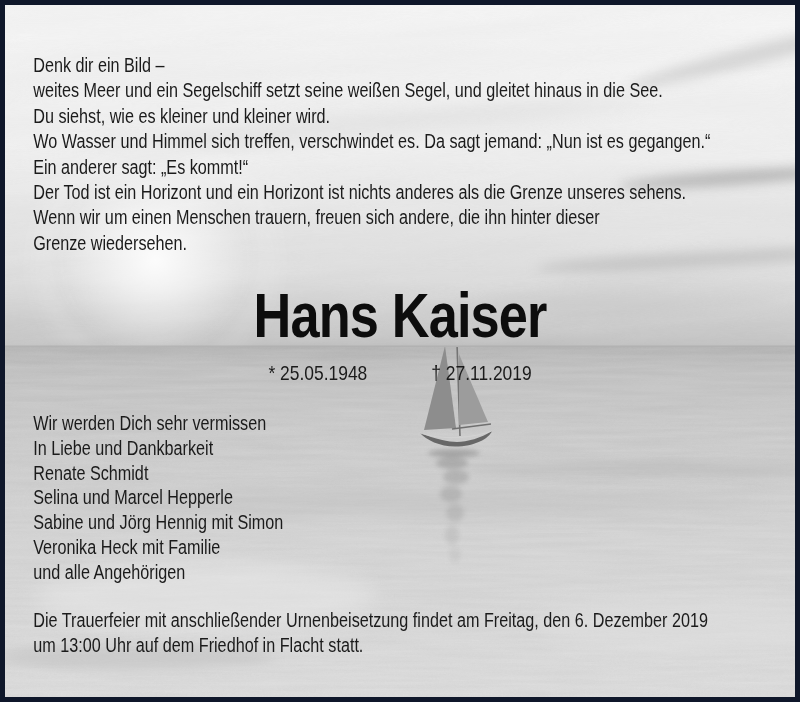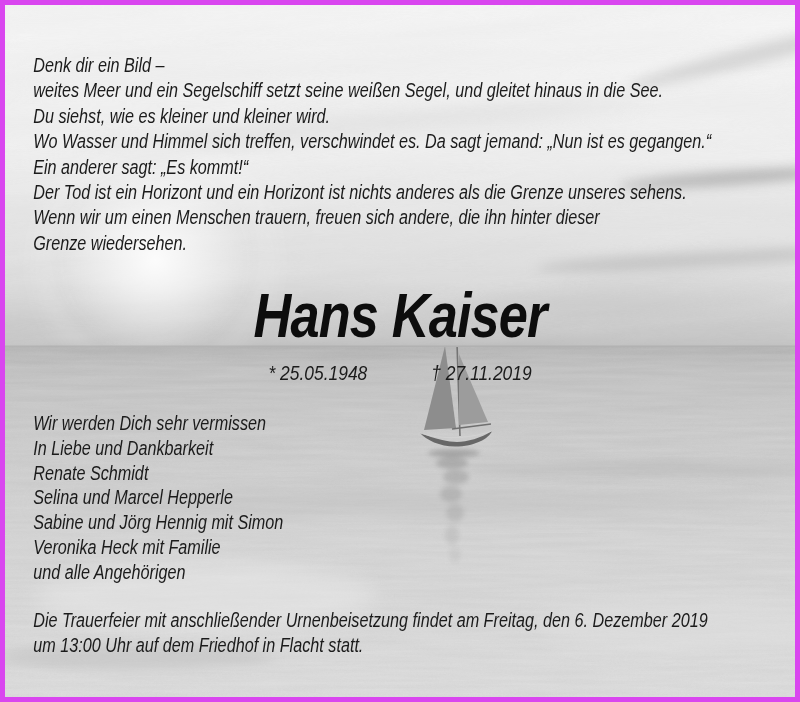"Denk dir ein Bild –" .frame { border: 5px solid #d946ef -> 5px solid #0f172a; font-style: italic -> none }
